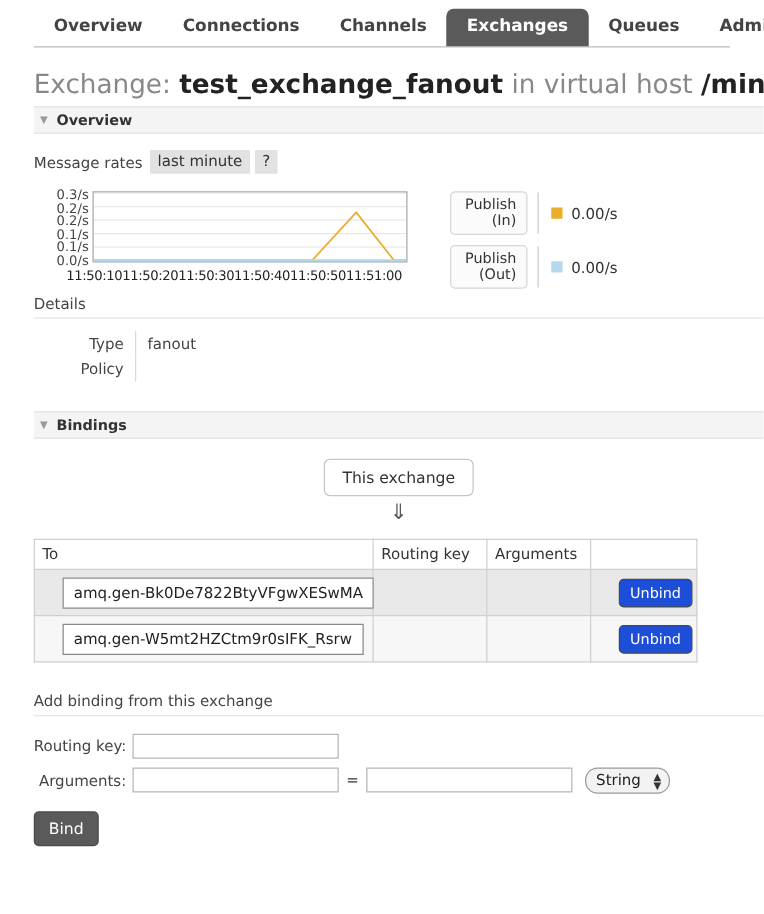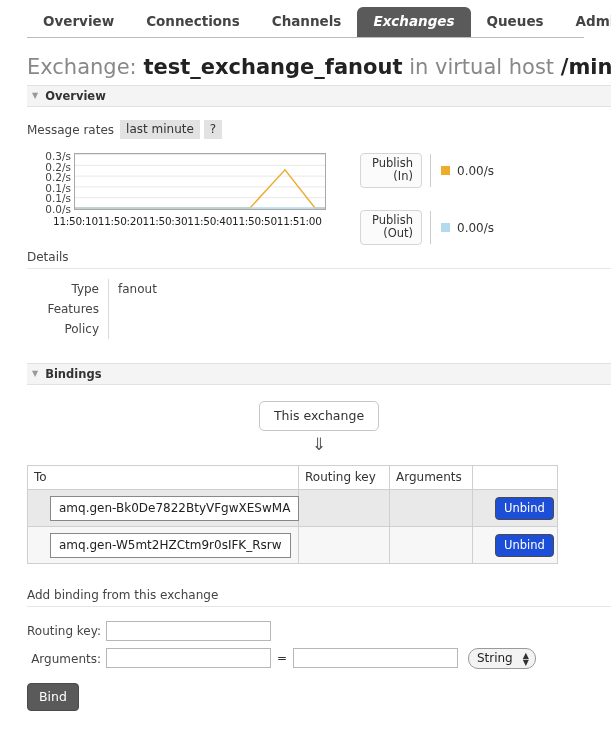"Exchanges" #nav-tabs .tab.active { font-style: italic -> none }
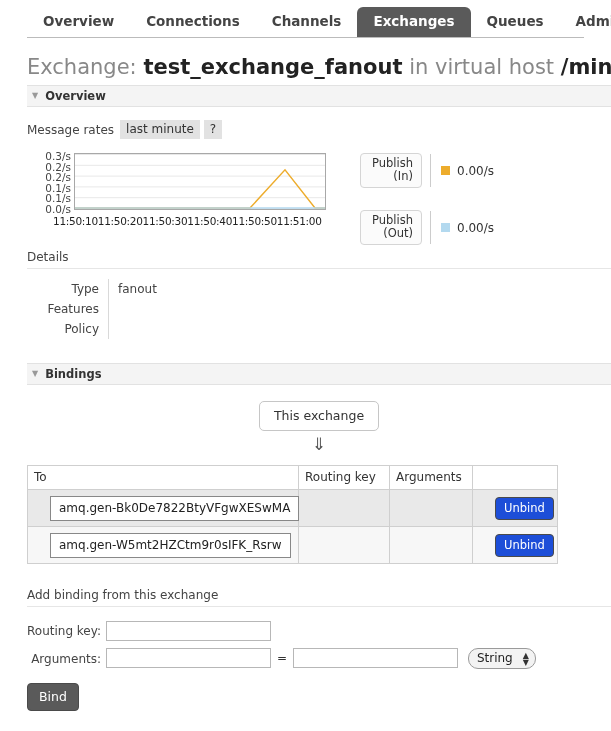"Publish (In)" #chart-legend { gap: 22px -> 8px }
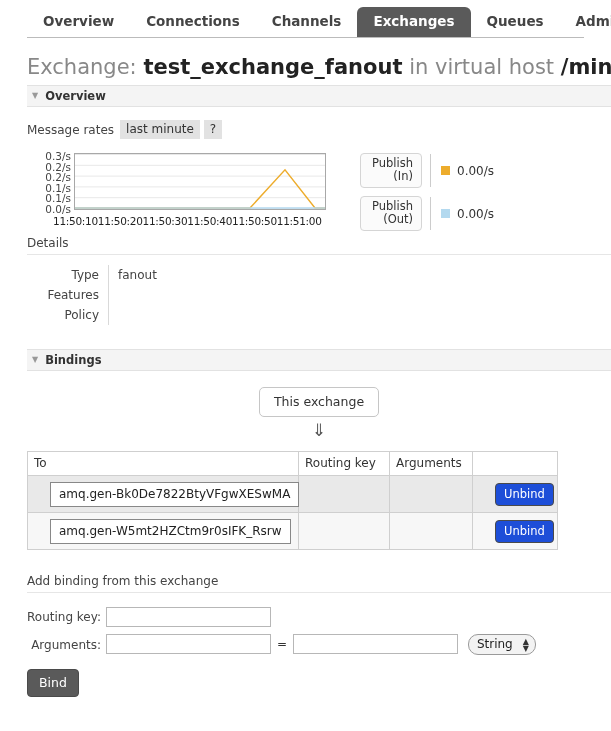"Features" tr { html: <tr> <th>Features</th> <td></td> </tr> -> none }
